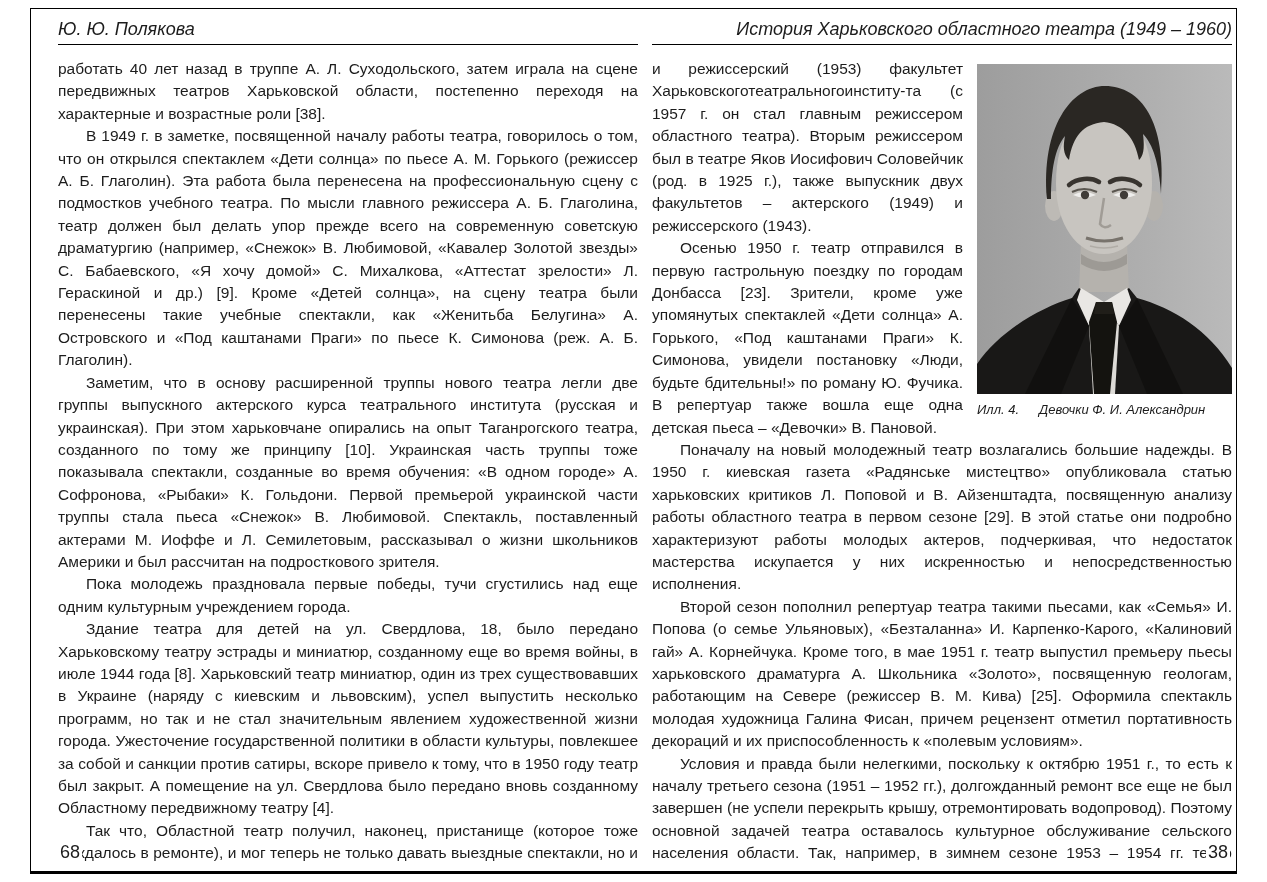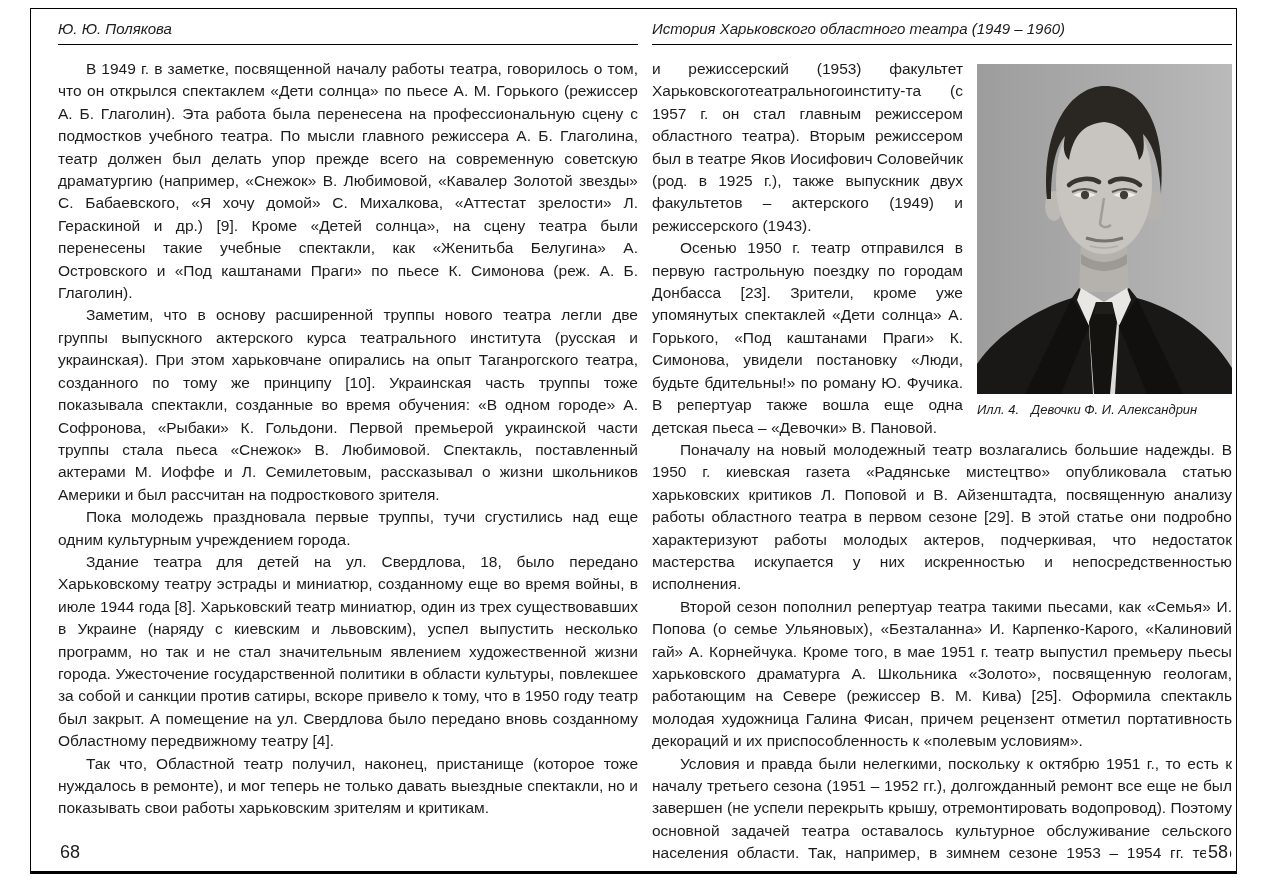"Ю. Ю. Полякова" .running-head { font-size: 15px -> 18px }
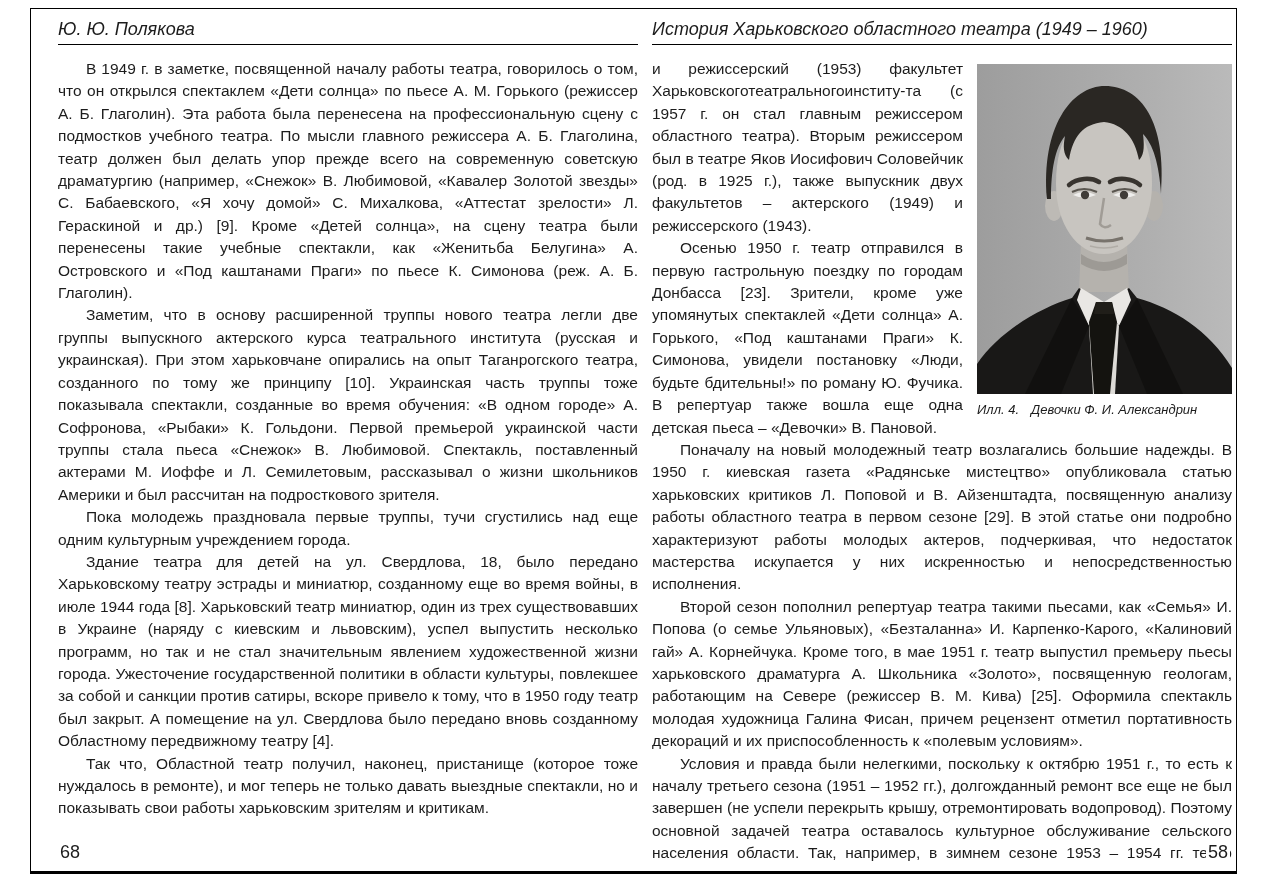"История Харьковского областного театра" .running-head.right { text-align: none -> right }
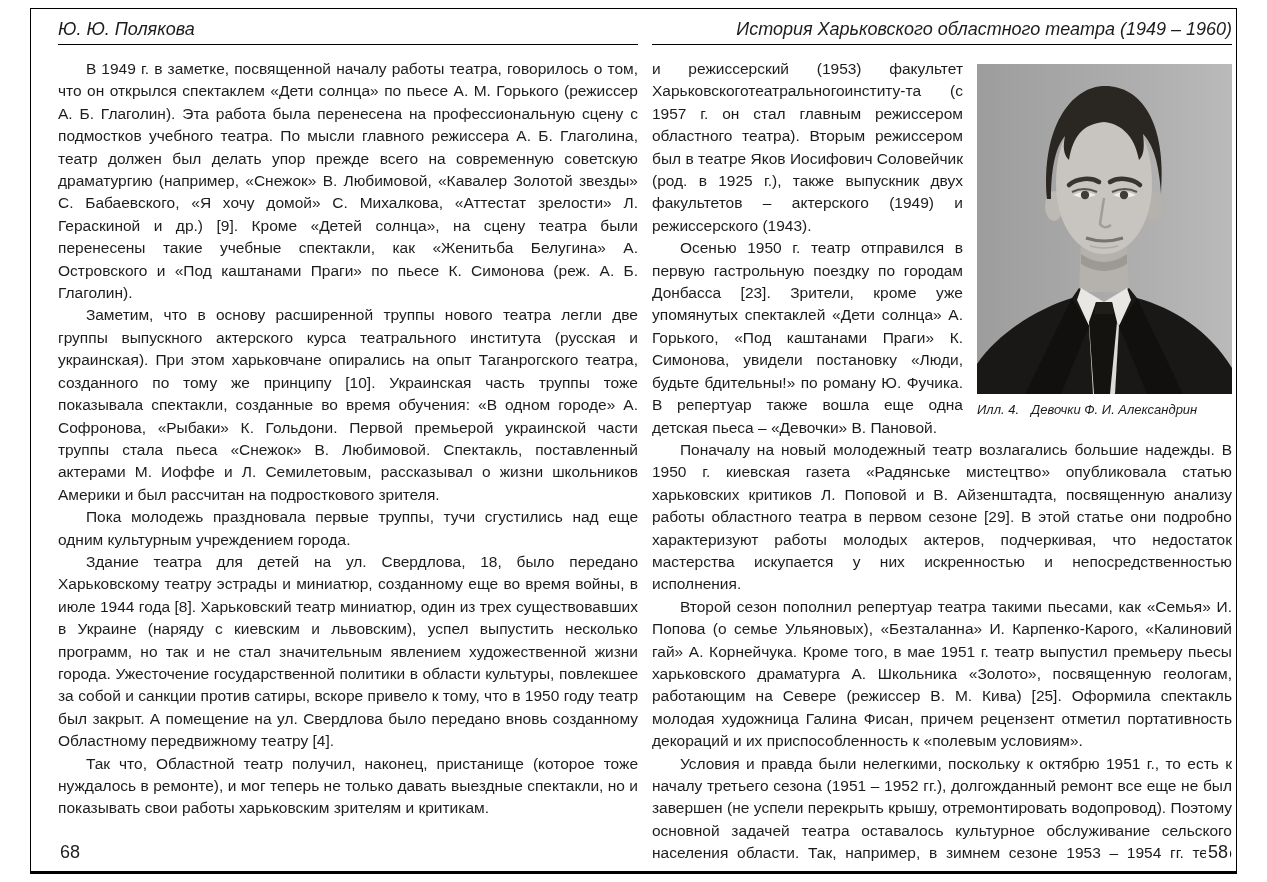"работать 40 лет назад в" p.para { html: none -> <p>работать 40 лет назад в труппе А. Л. Суходольского, затем играла на сцене передвижных театров Харьковской области, постепенно переходя на характерные и возрастные роли [38].</p> }
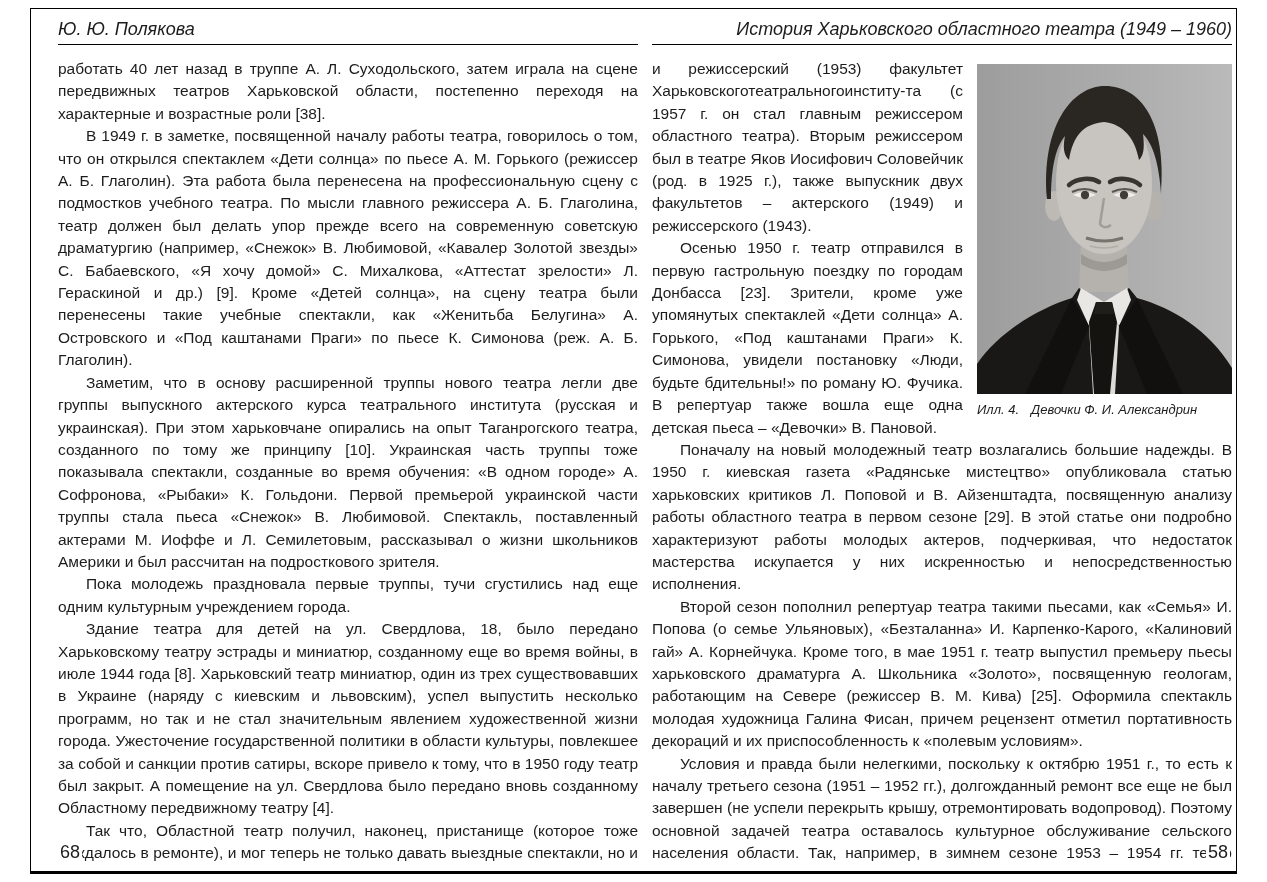"Илл. 4." figcaption .cap-label { margin-right: 12px -> 20px }
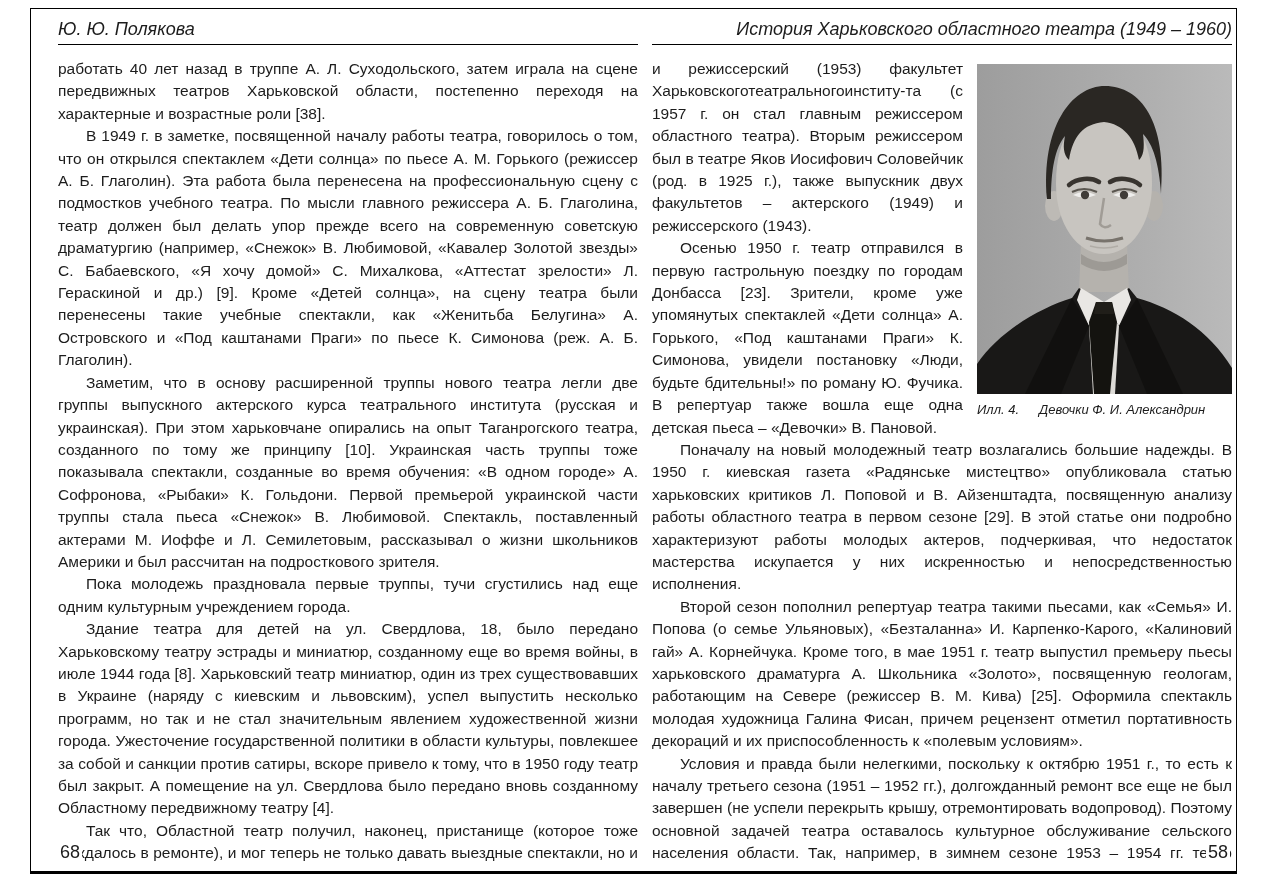"Пока молодежь праздновала первые труппы," p.para { text: труппы -> победы }
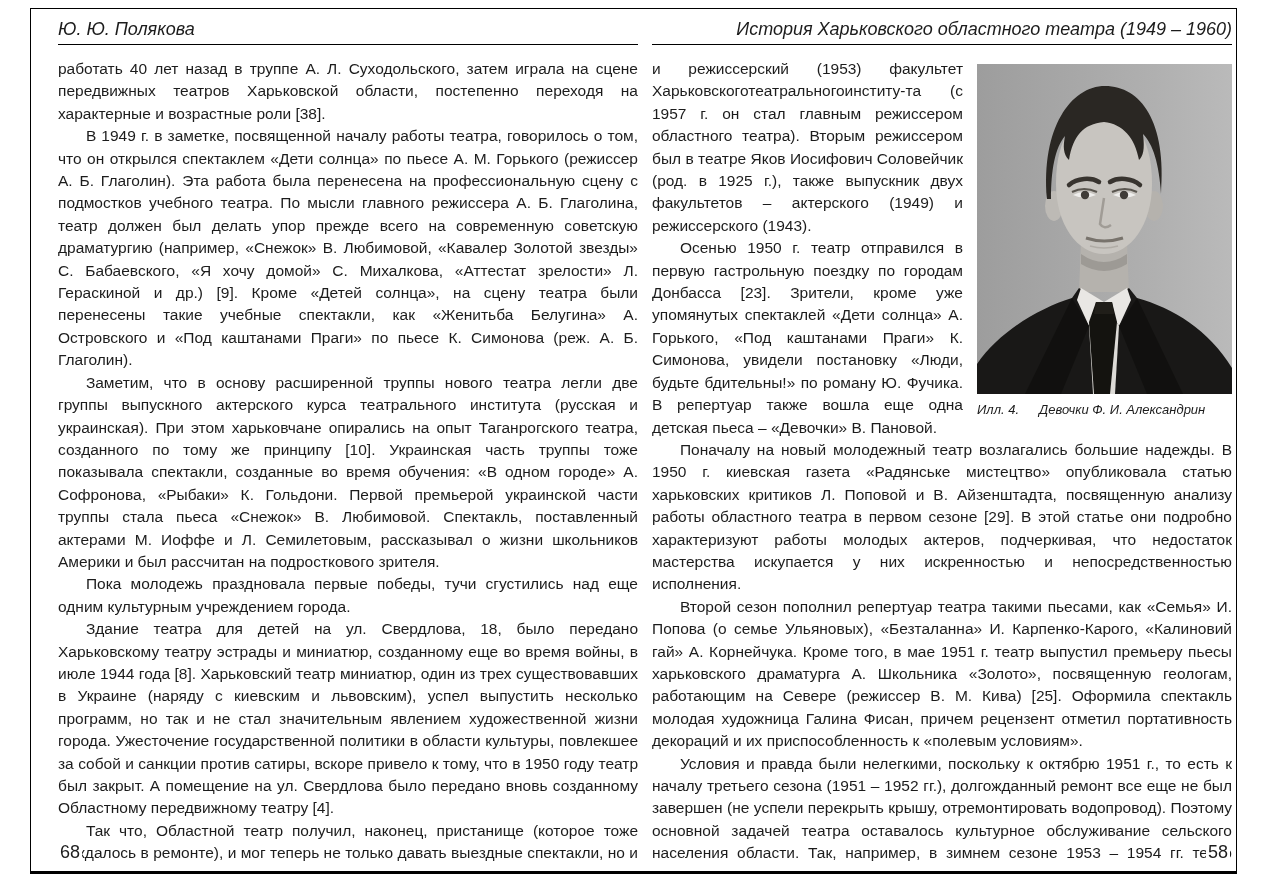"58" div.page-number { text: 58 -> 38 }
